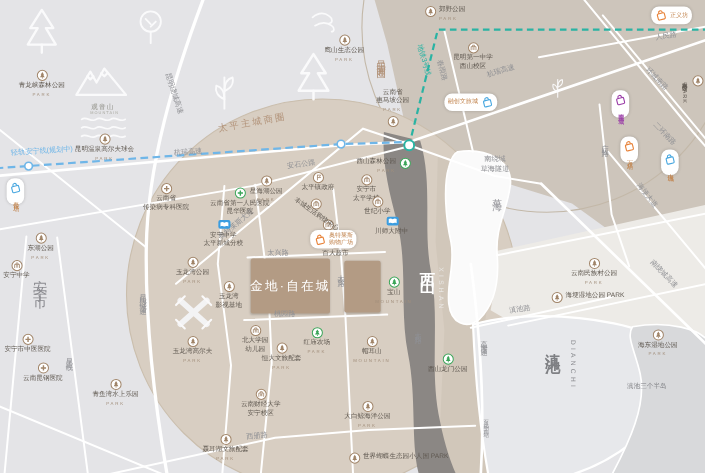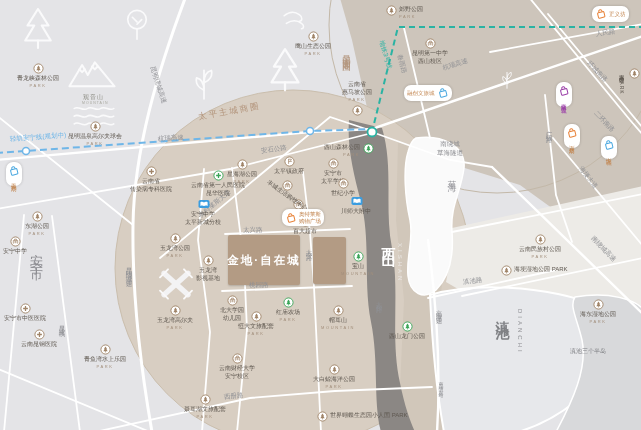"金地·自在城" .blk-t { font-weight: bold -> normal }
